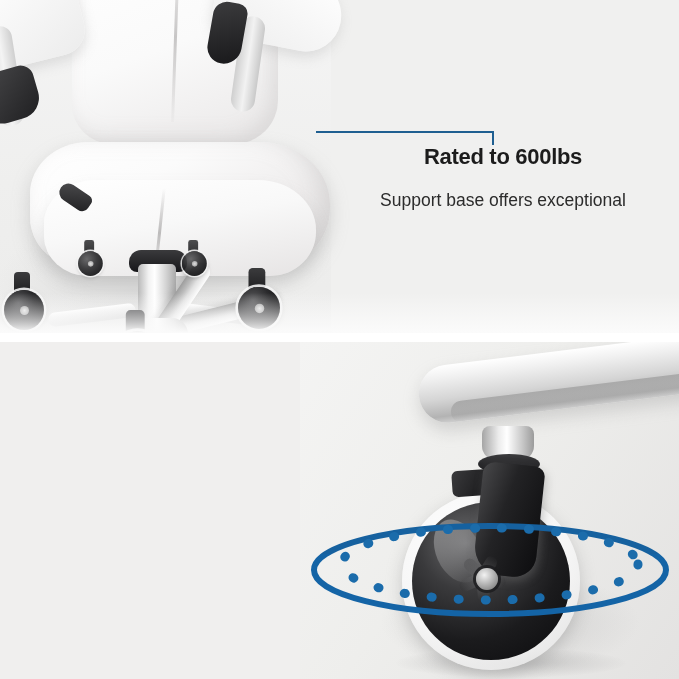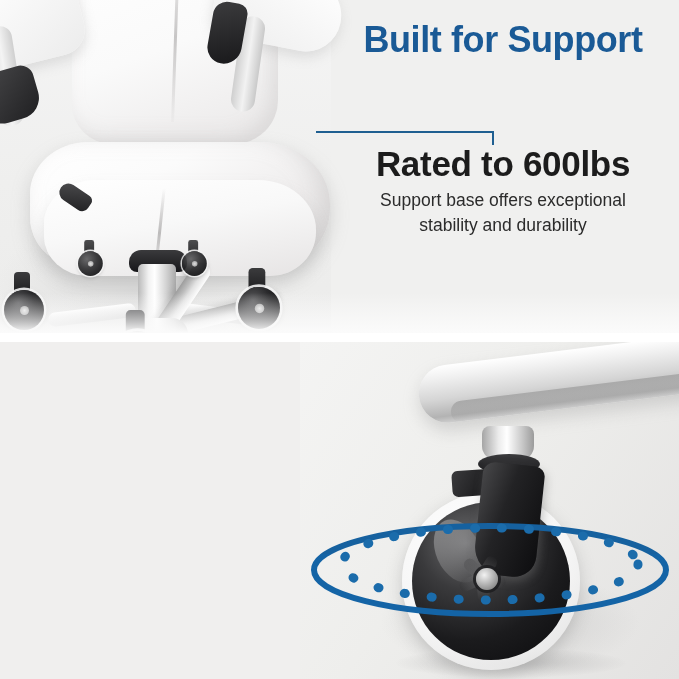"Built for Support" h1.title-main { html: <h1>Built for Support</h1> -> none }
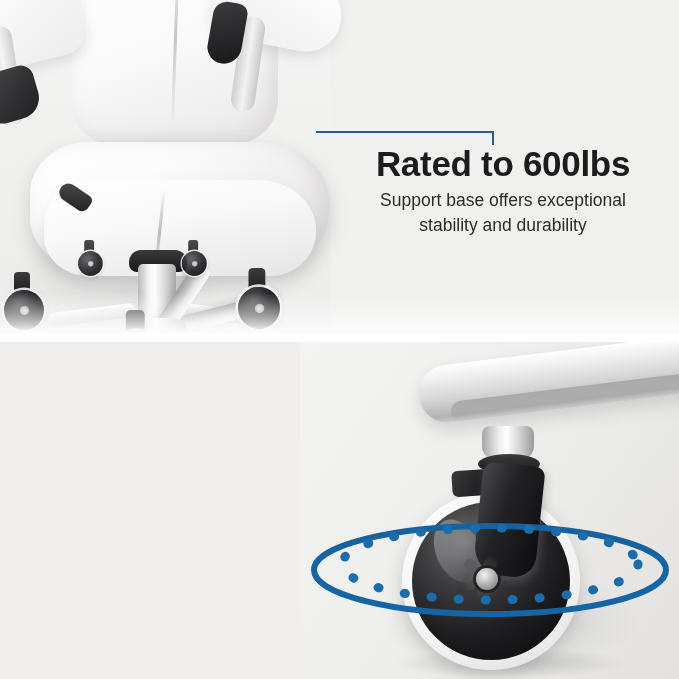"Rated to 600lbs" .feat-head { font-size: 35px -> 22px }
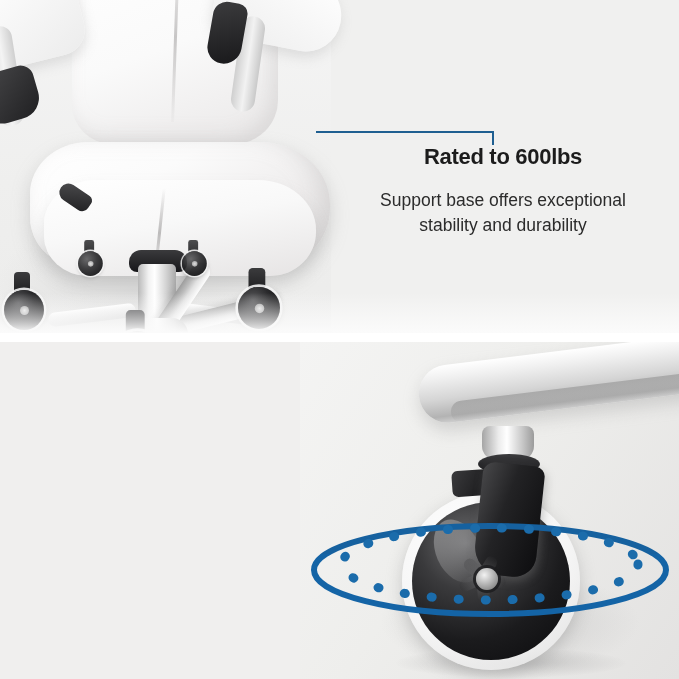"stability and durability" span { html: <span>stability and durability</span> -> none }
